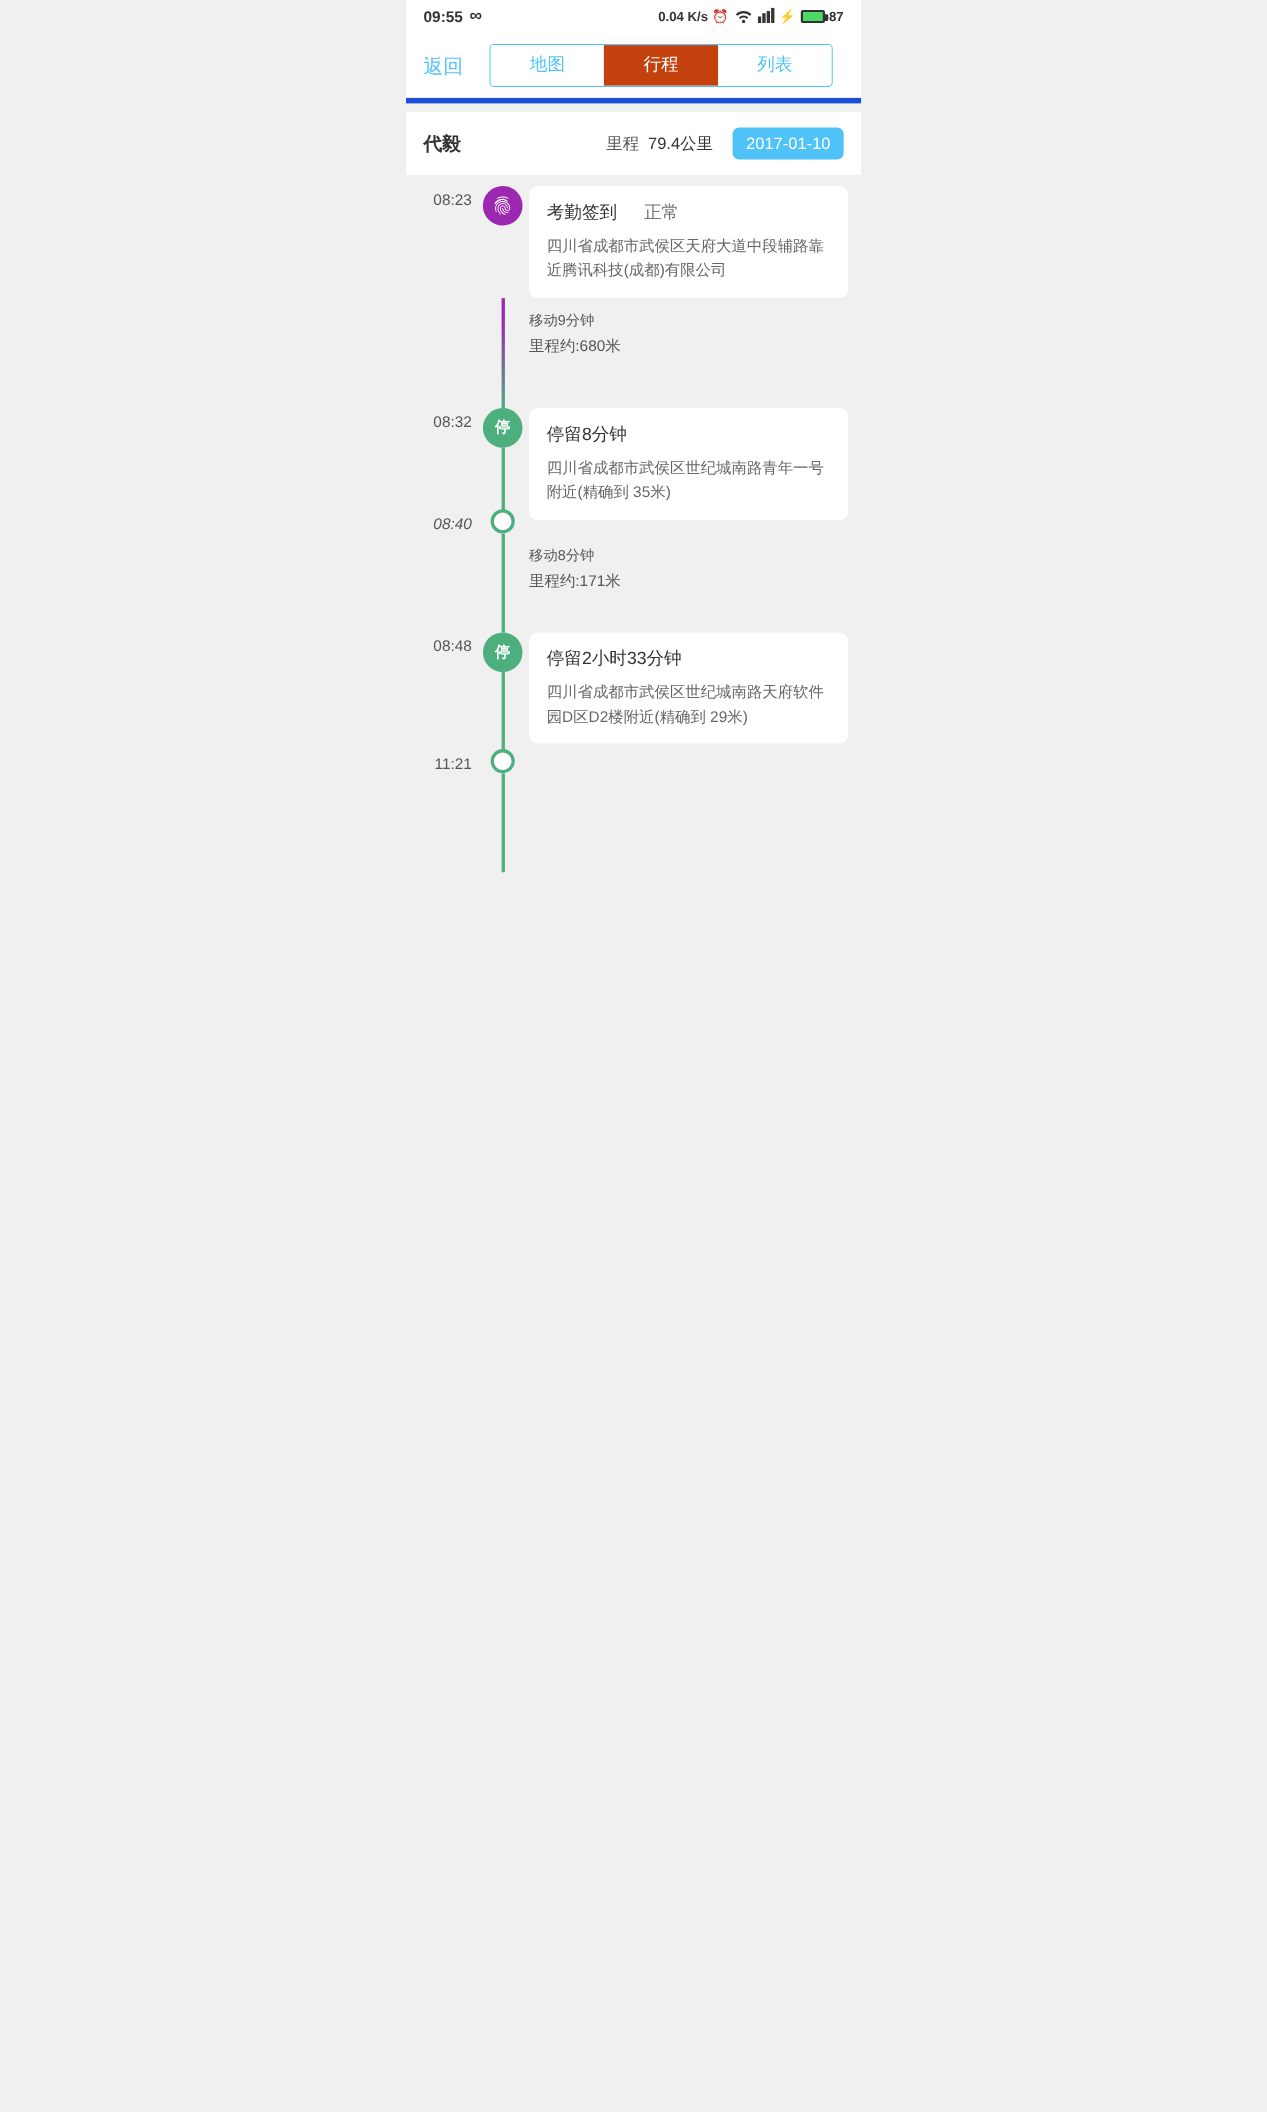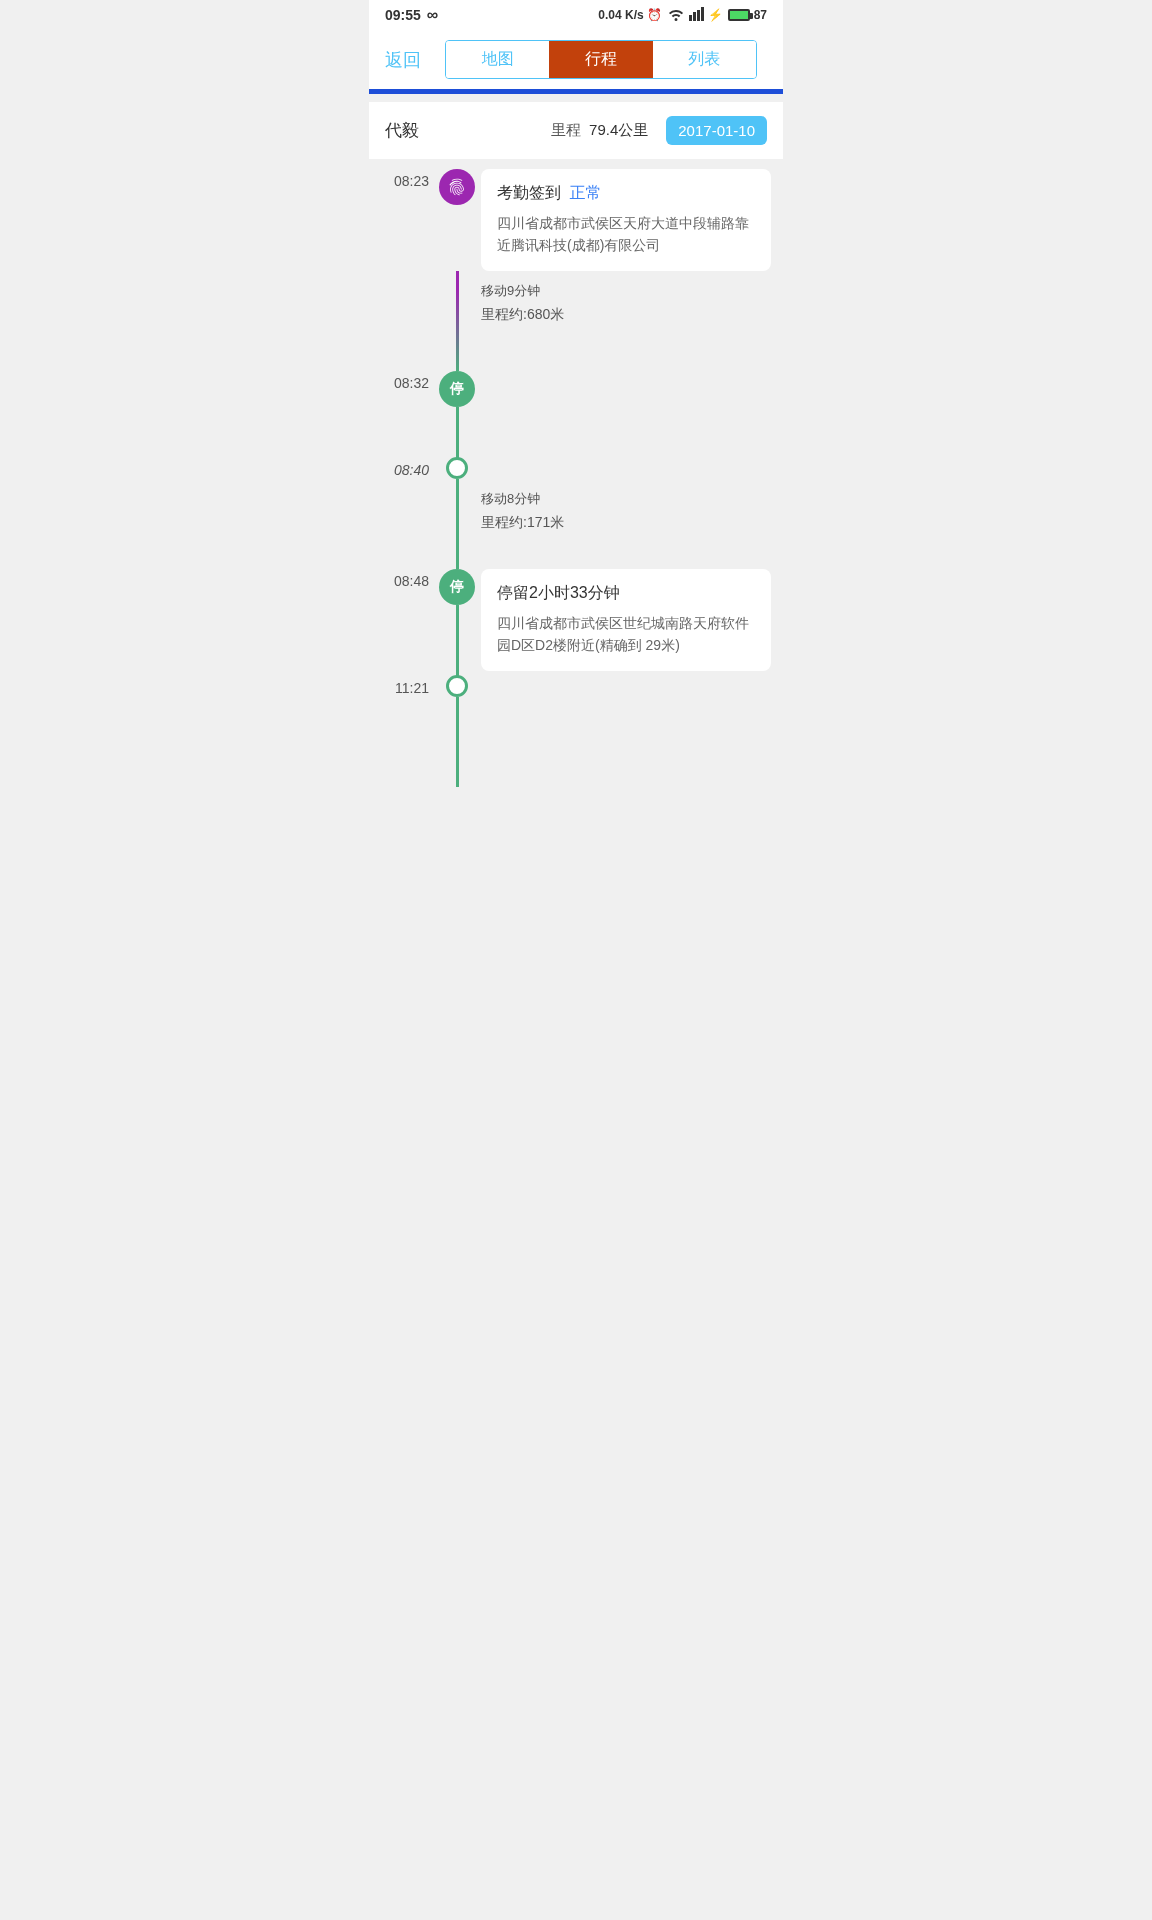"代毅" .info-bar .name { font-weight: 400 -> 700 }
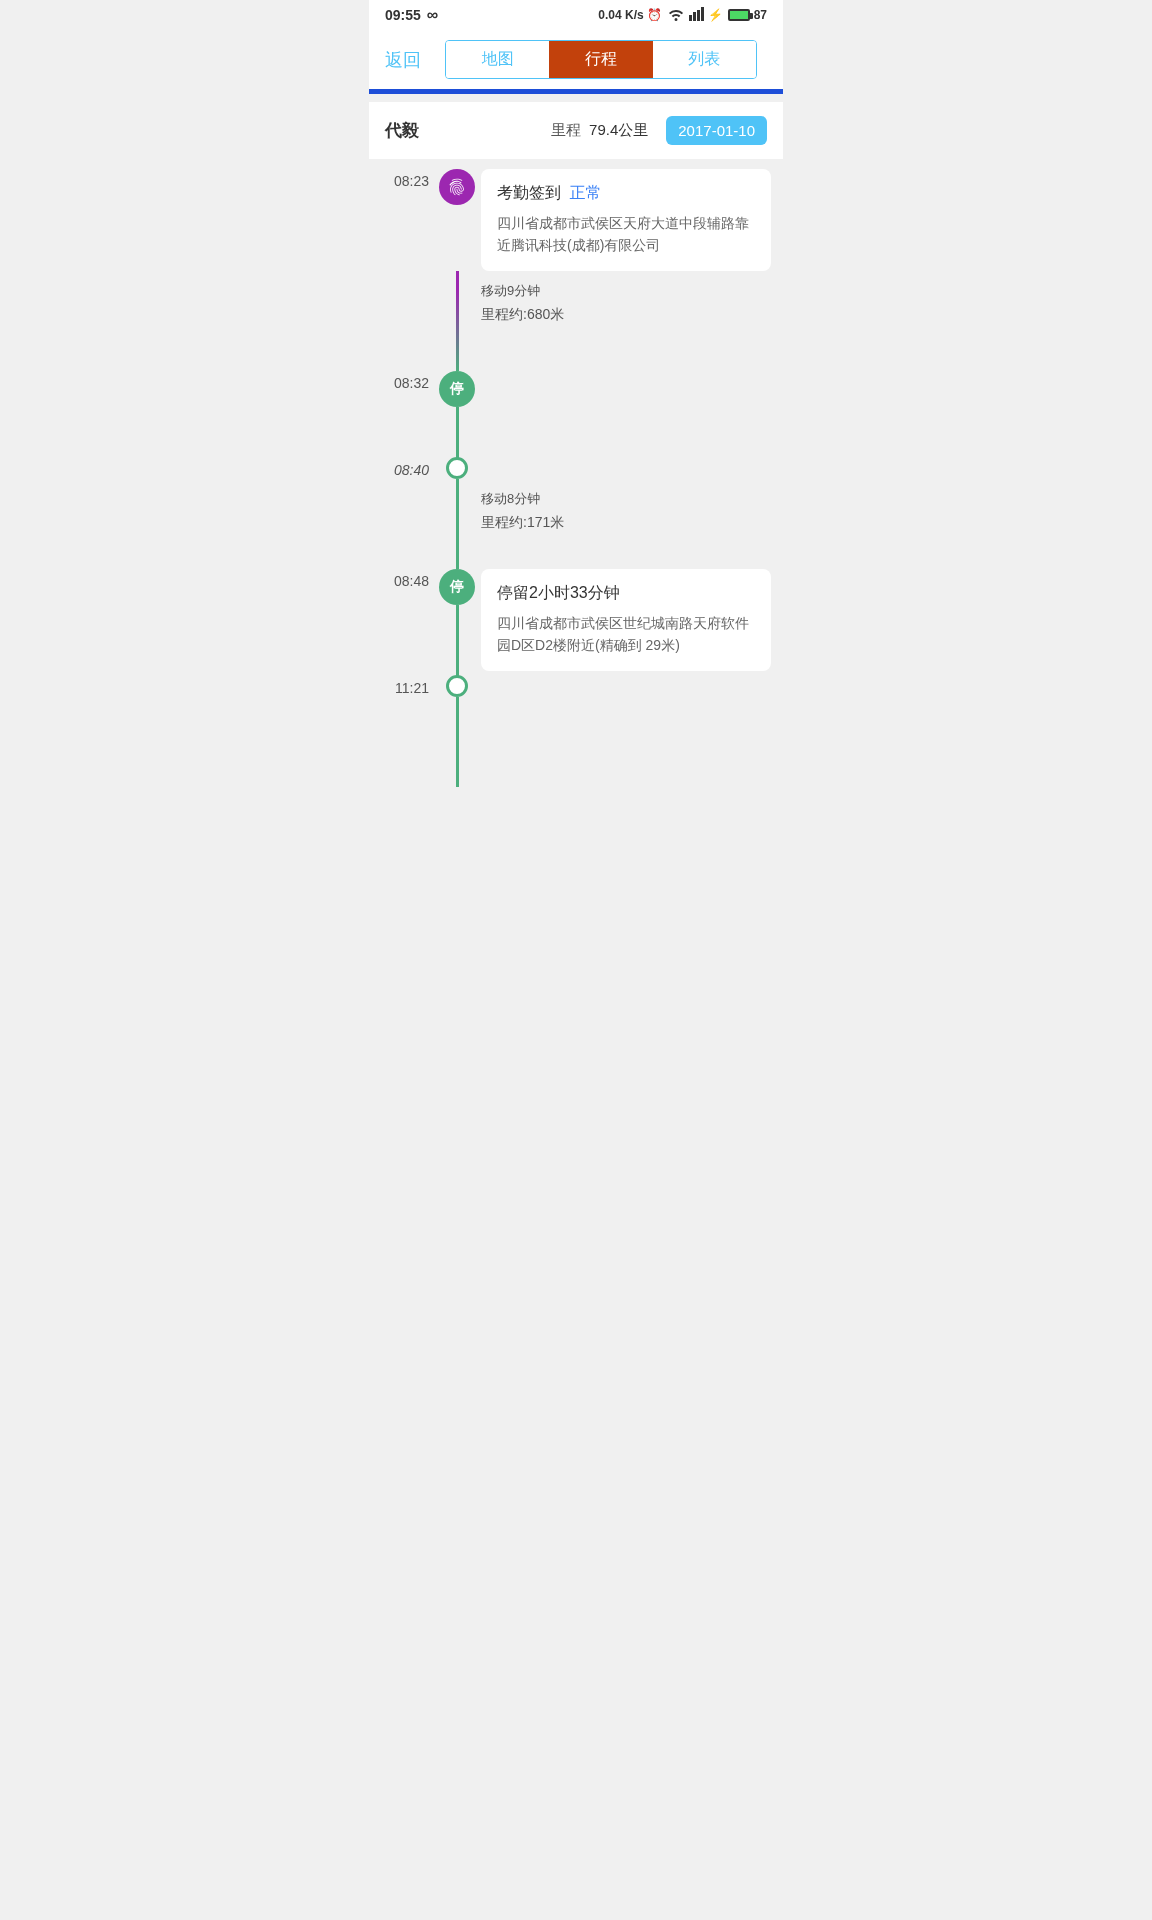"正常" .content-card .title .status-normal { color: #3b82f6 -> #737373; margin-left: 4px -> 20px }
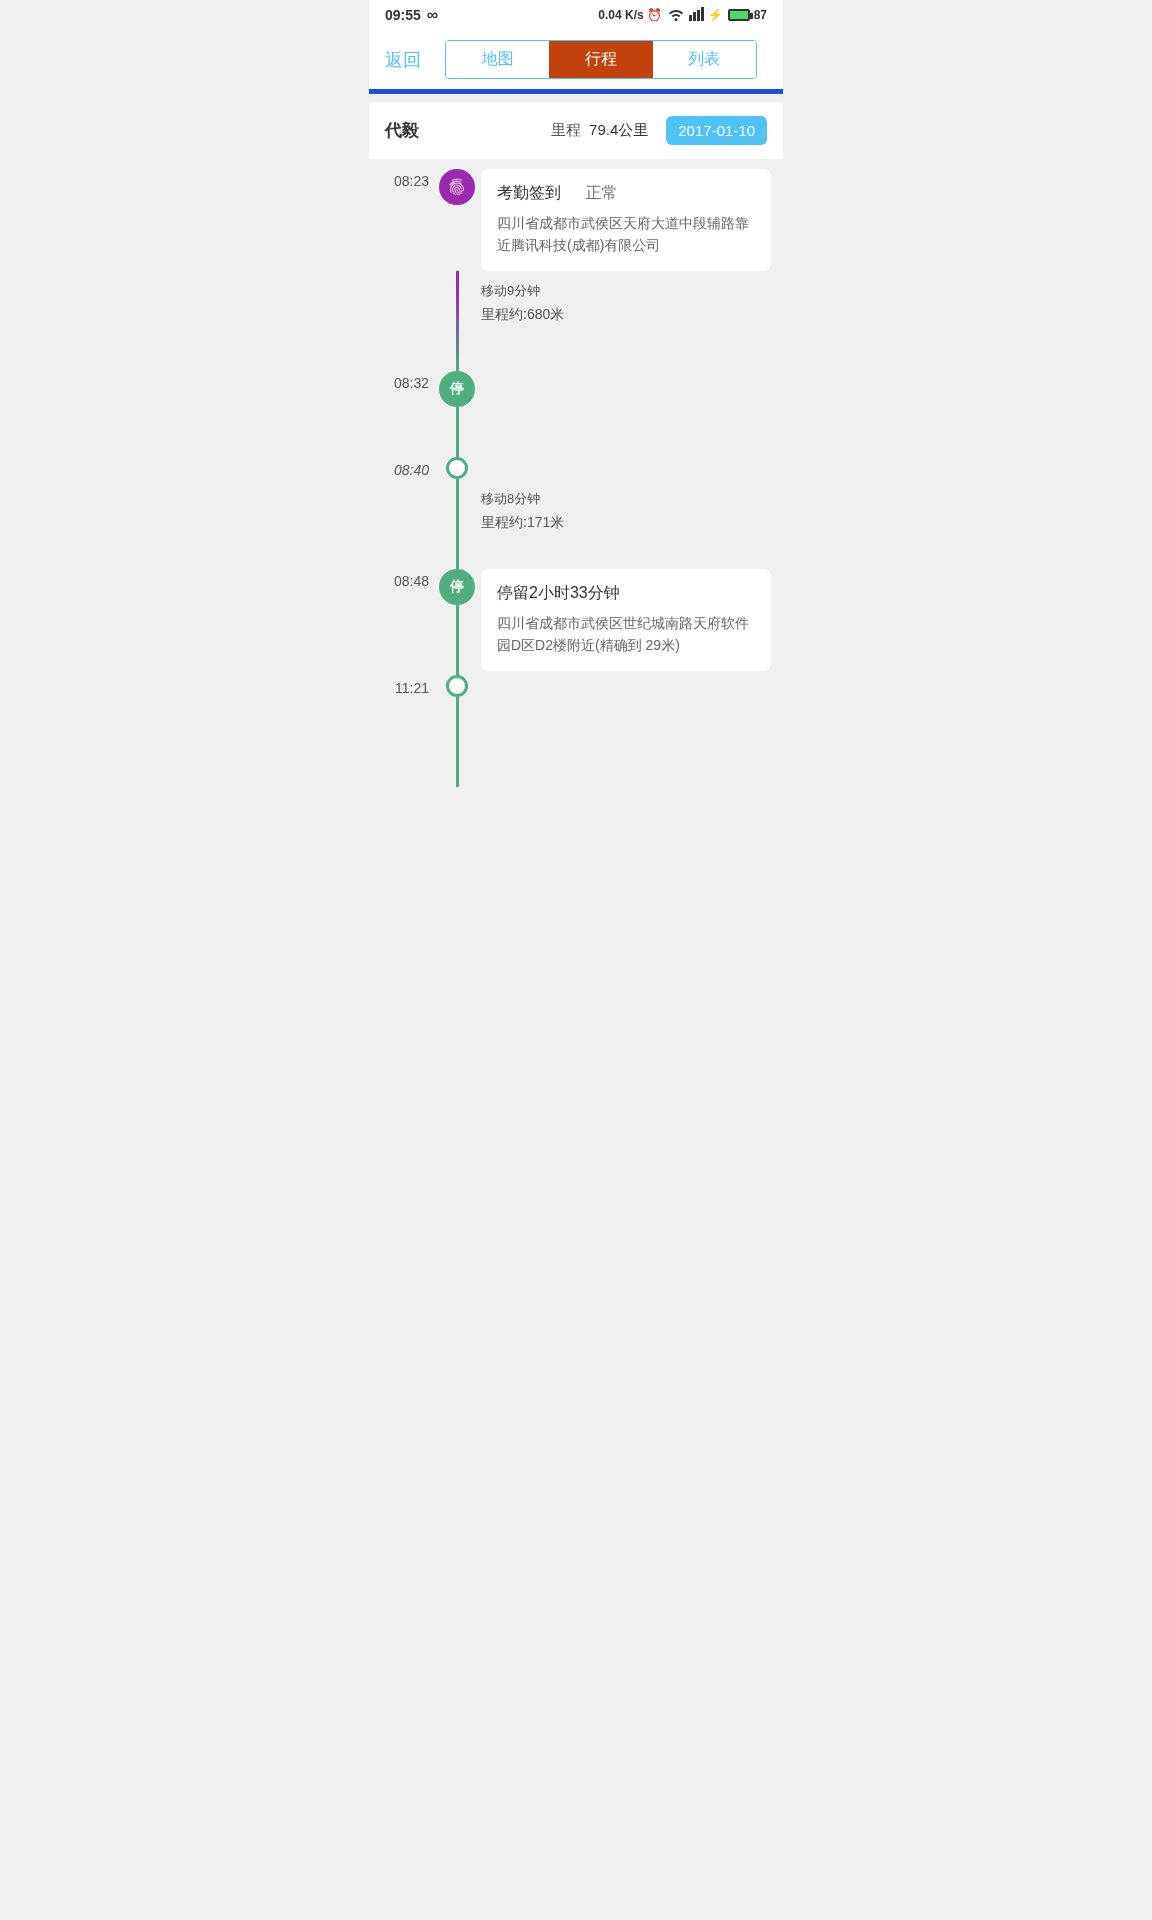"停留8分钟" div.content-card { html: none -> <div> <div>停留8分钟</div> <div>四川省成都市武侯区世纪城南路青年一号附近(精确到 35米)</div> </div> }
